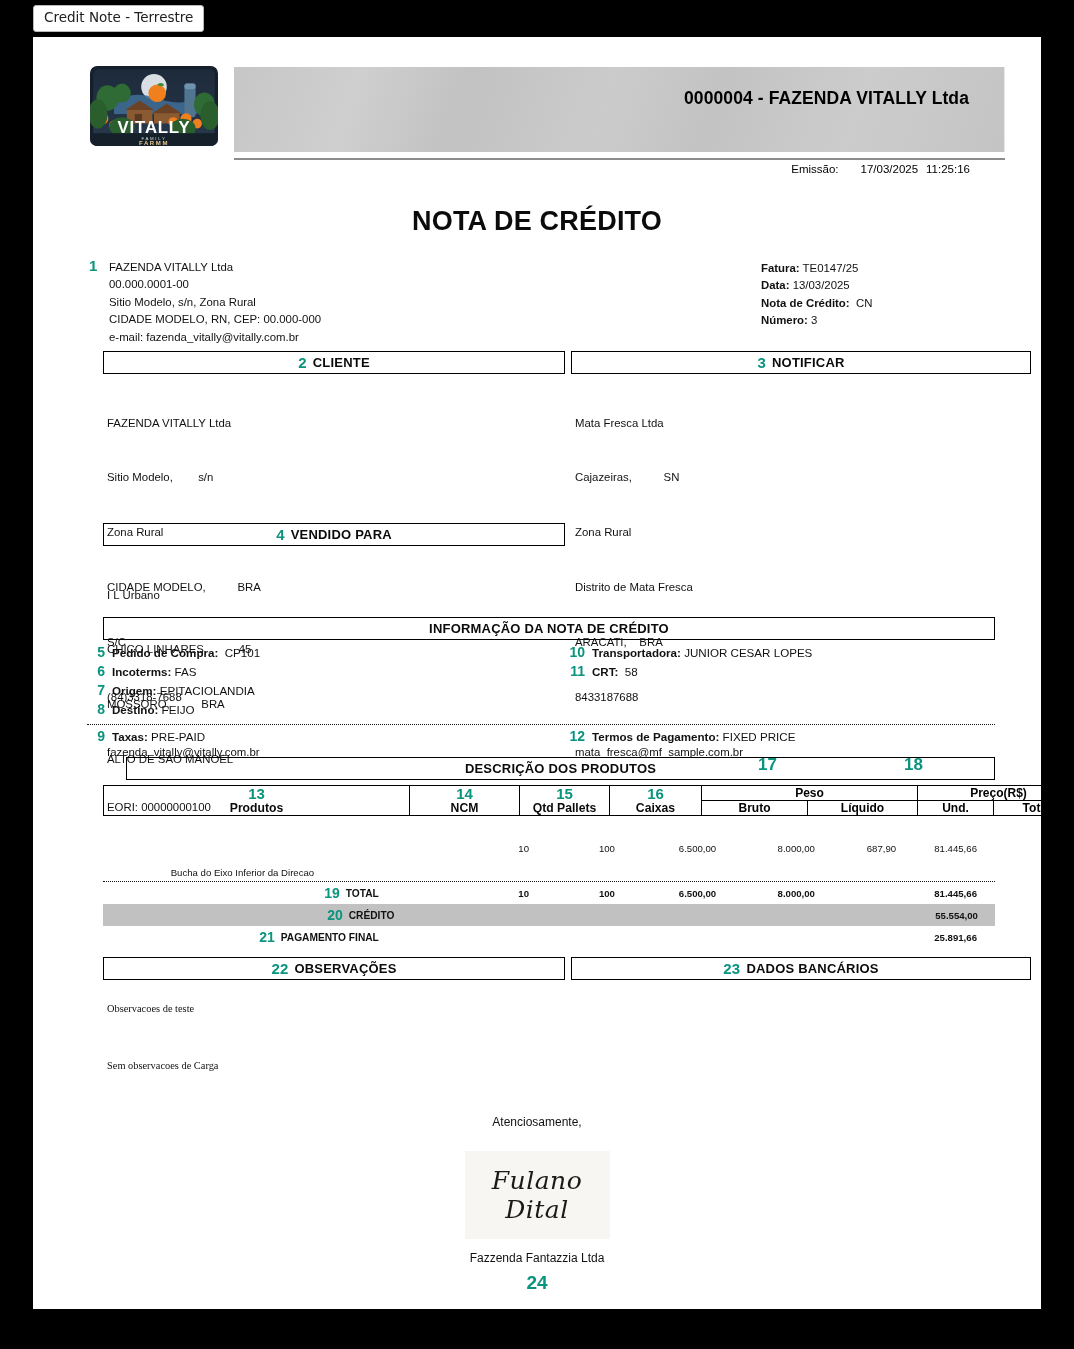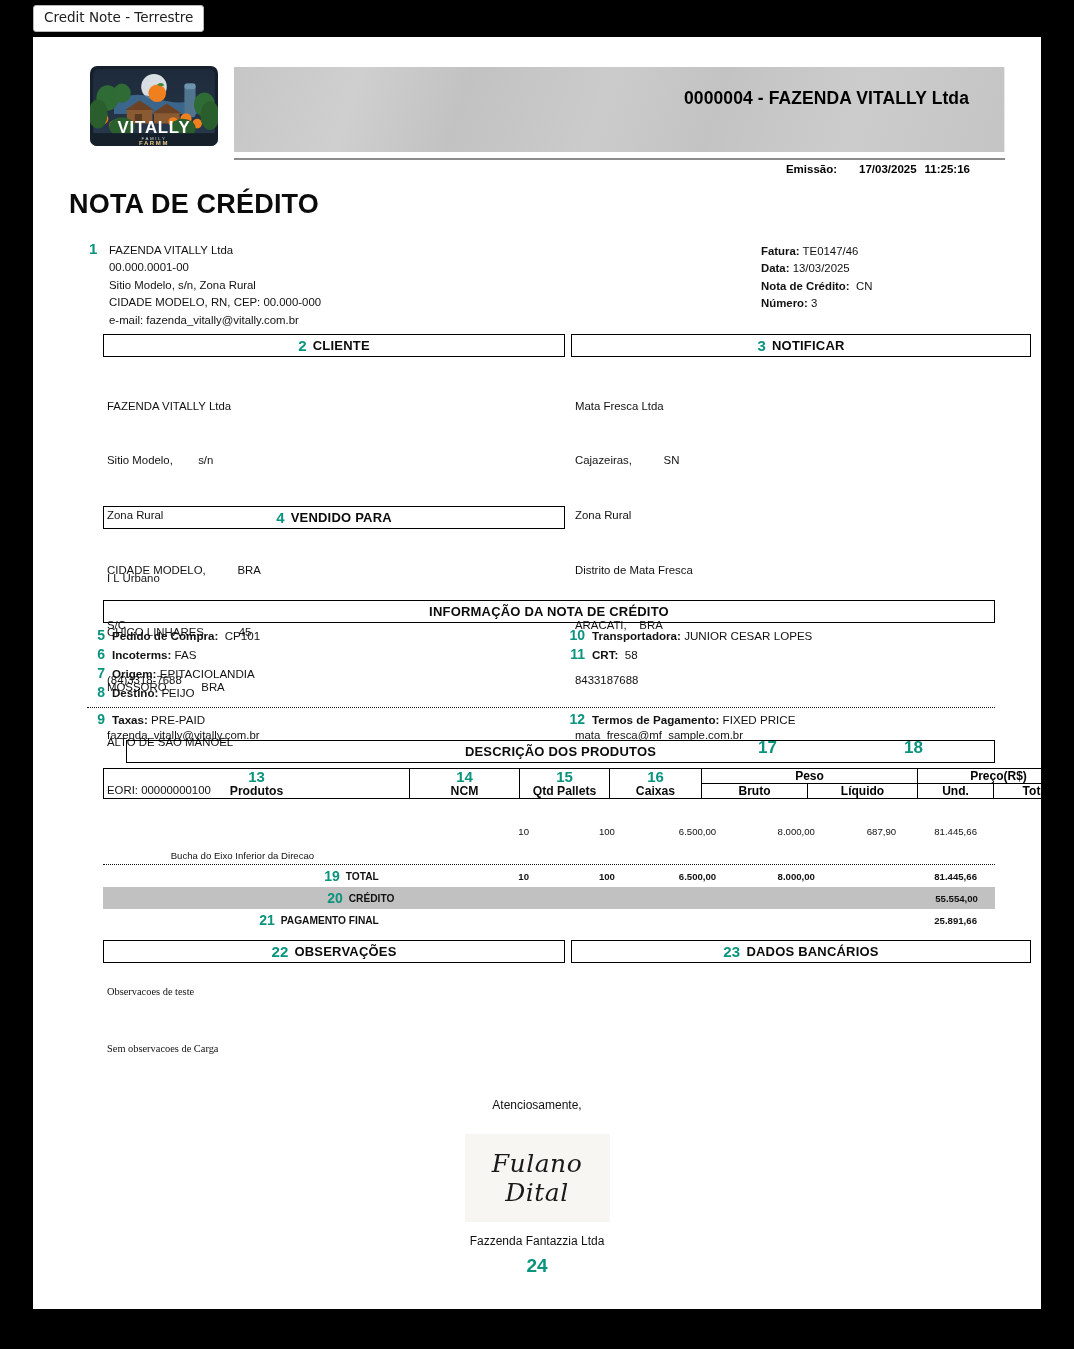"Emissão: 17/03/2025 11:25:16" .hdr-emissao { font-weight: bold -> normal }
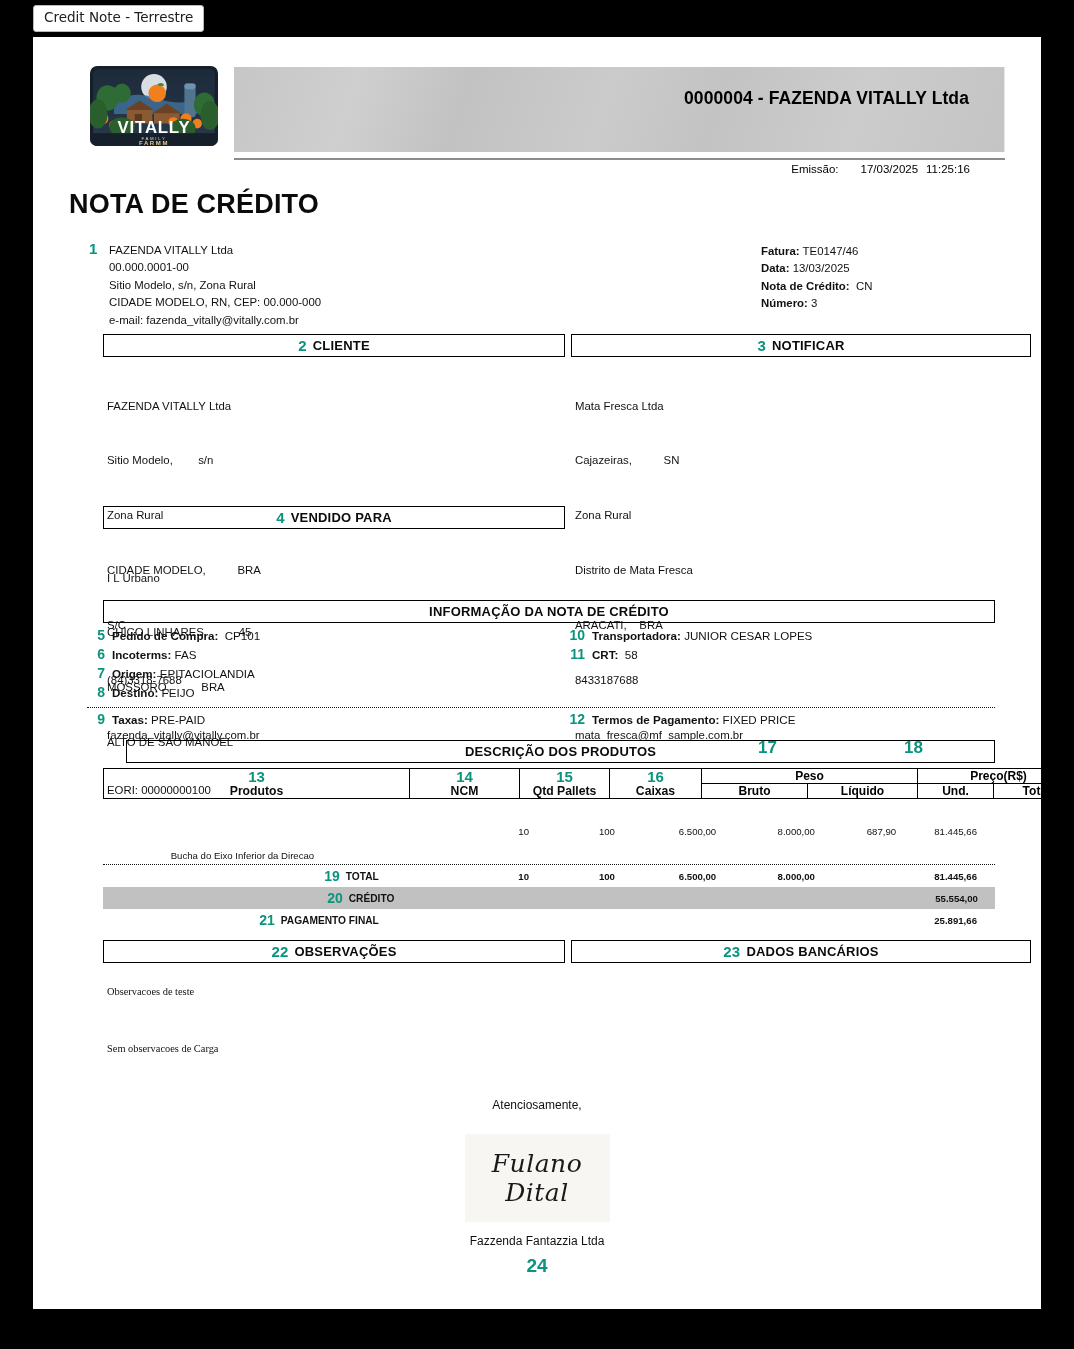"NOTA DE CRÉDITO" .doc-title { margin-top: 16px -> 33px; text-align: none -> center }
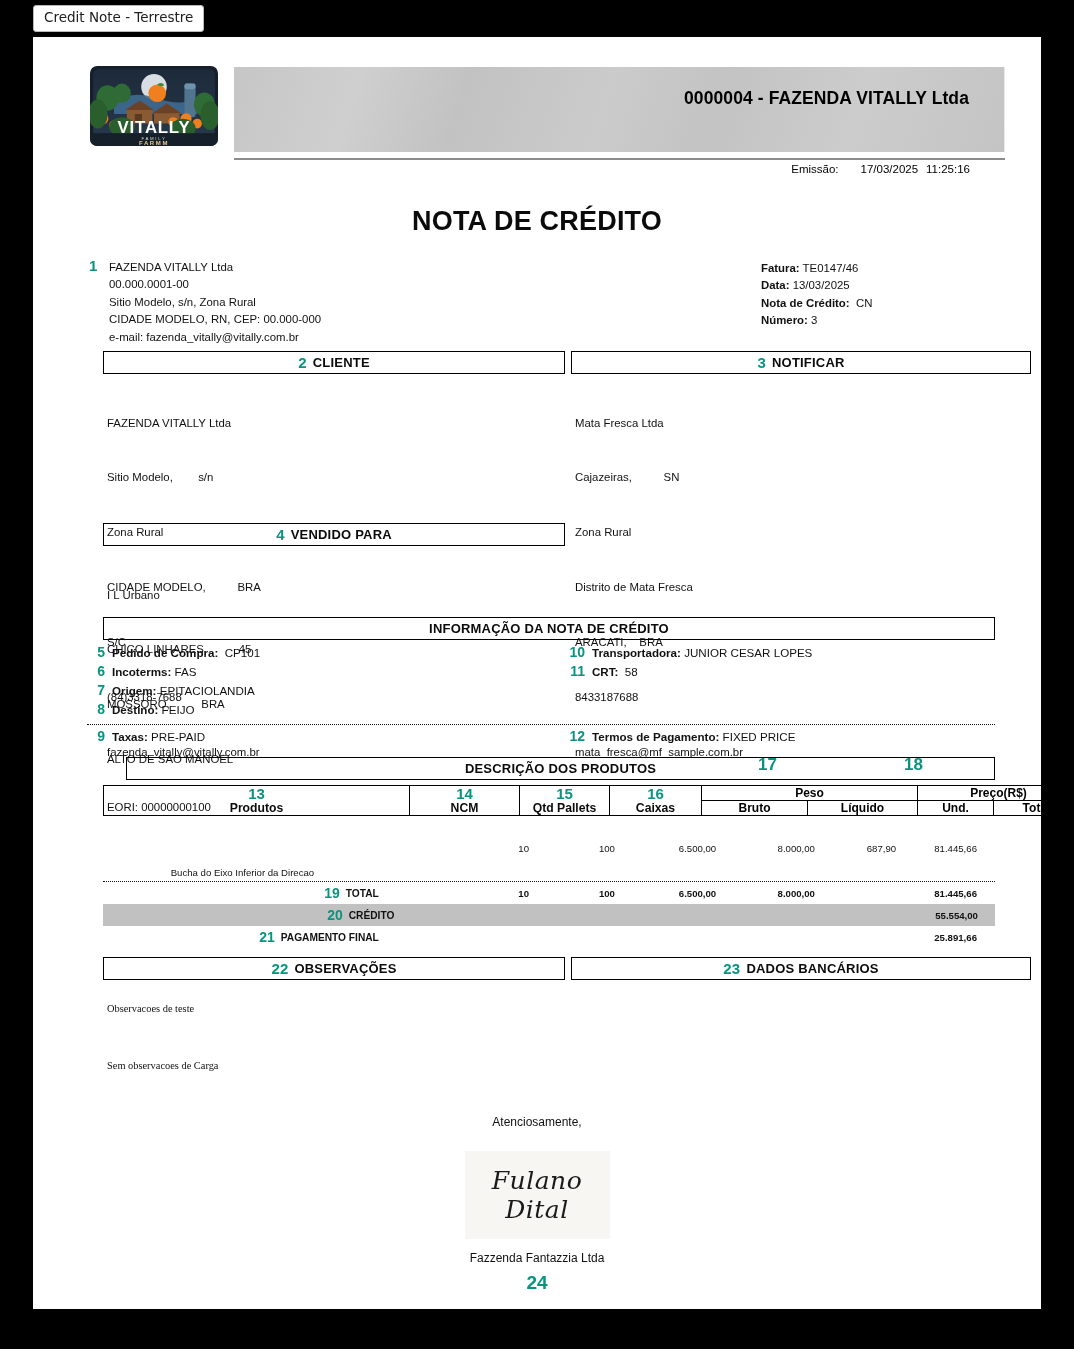"TE0147/46" span { text: TE0147/46 -> TE0147/25 }
